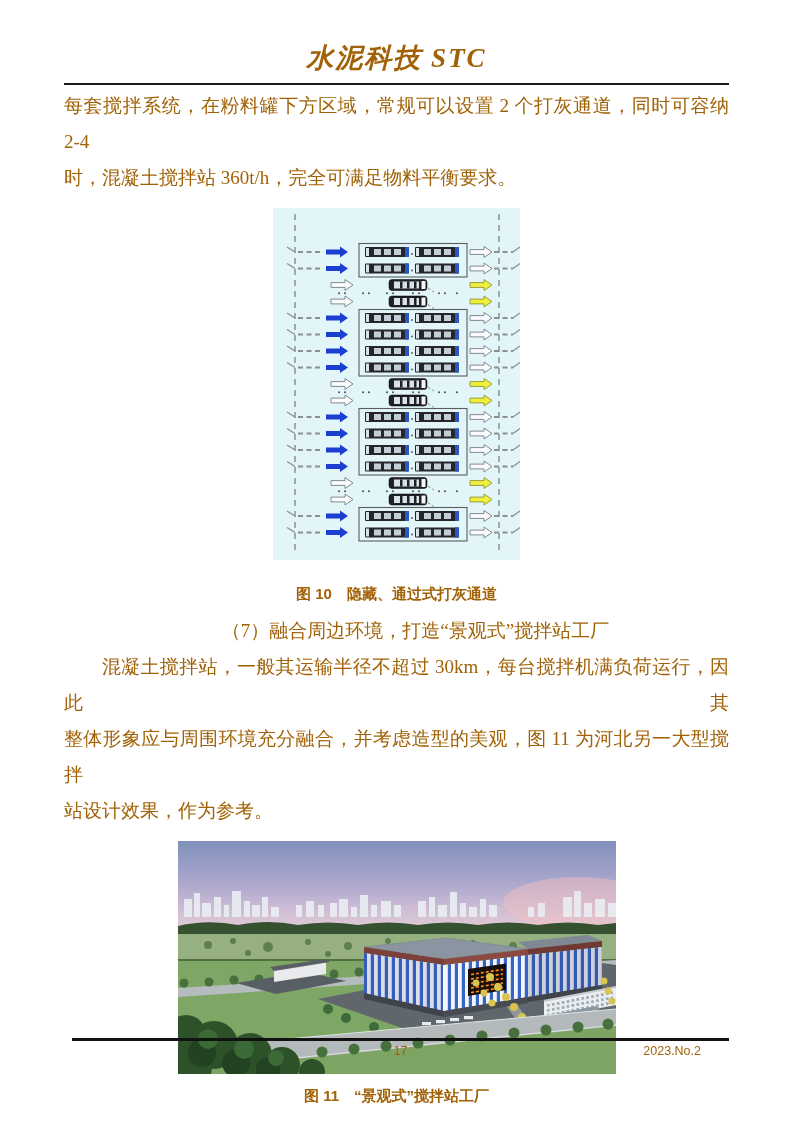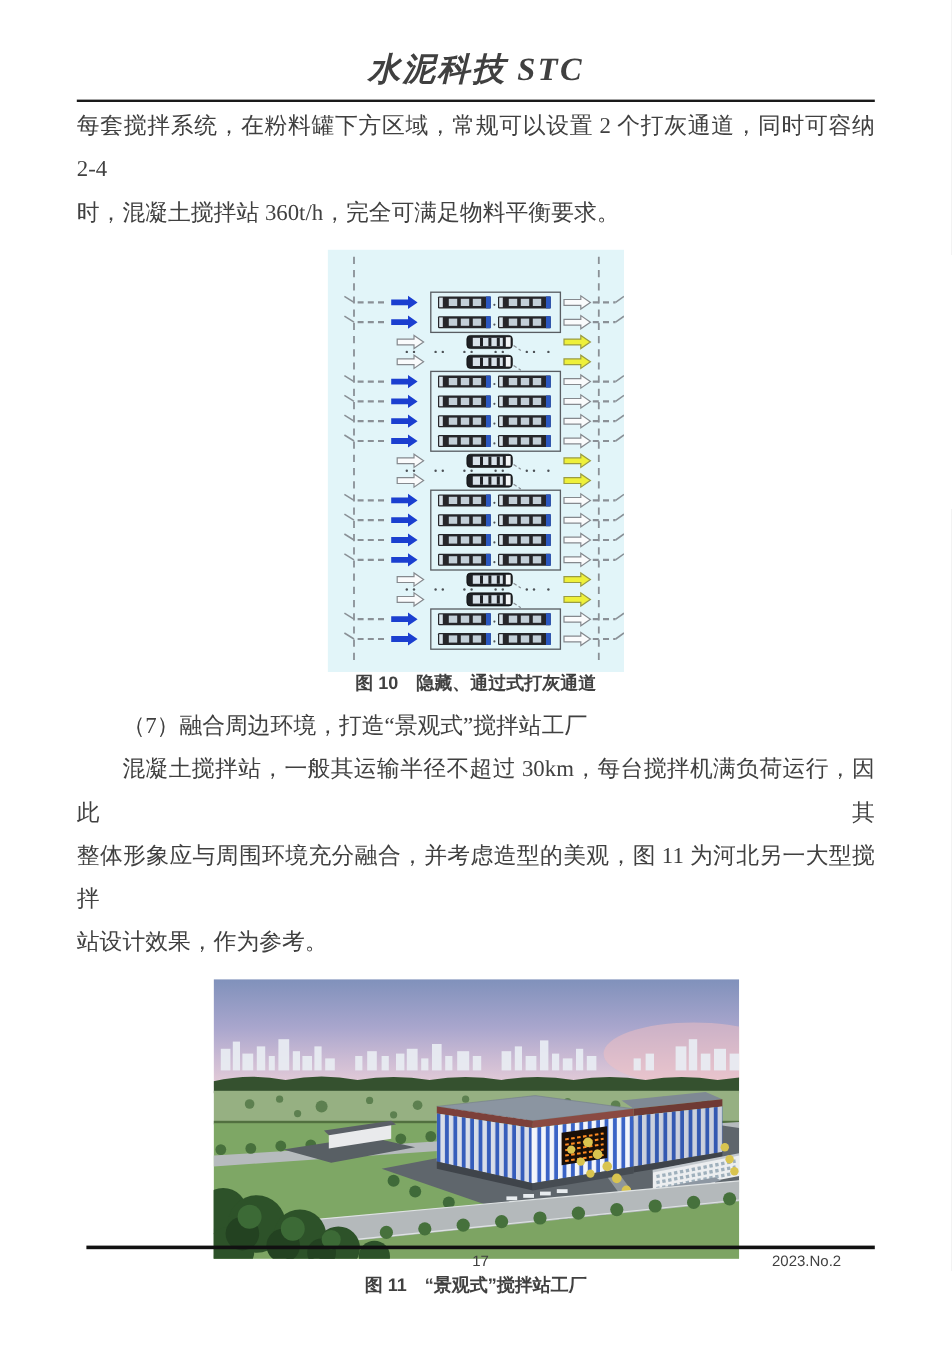"水泥科技 STC" .page { color: #404040 -> #a16207 }
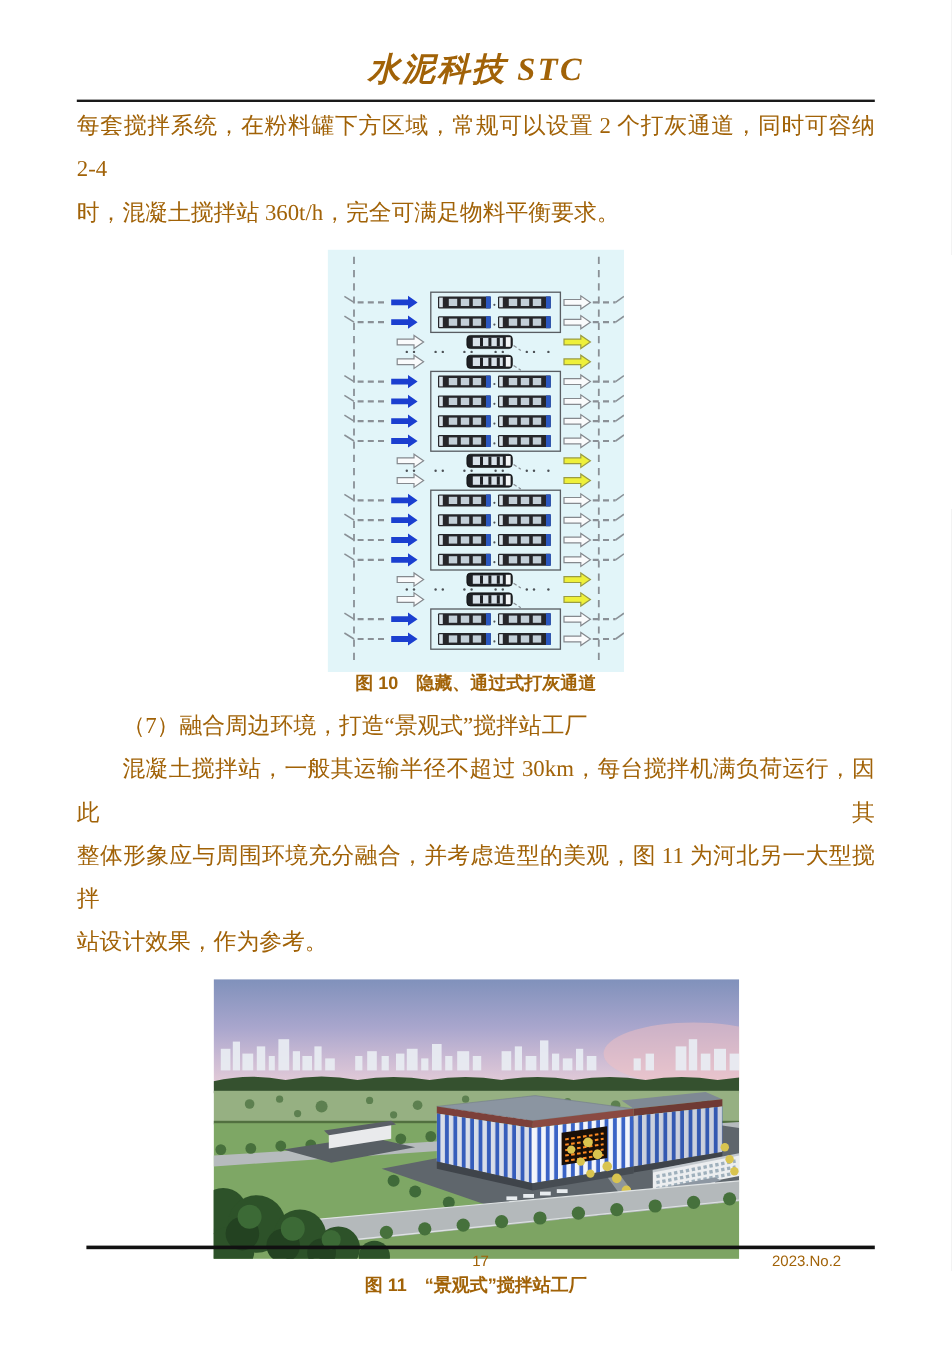"图 10 隐藏、通过式打灰通道" .fig-caption { margin-top: 0 -> 25px }
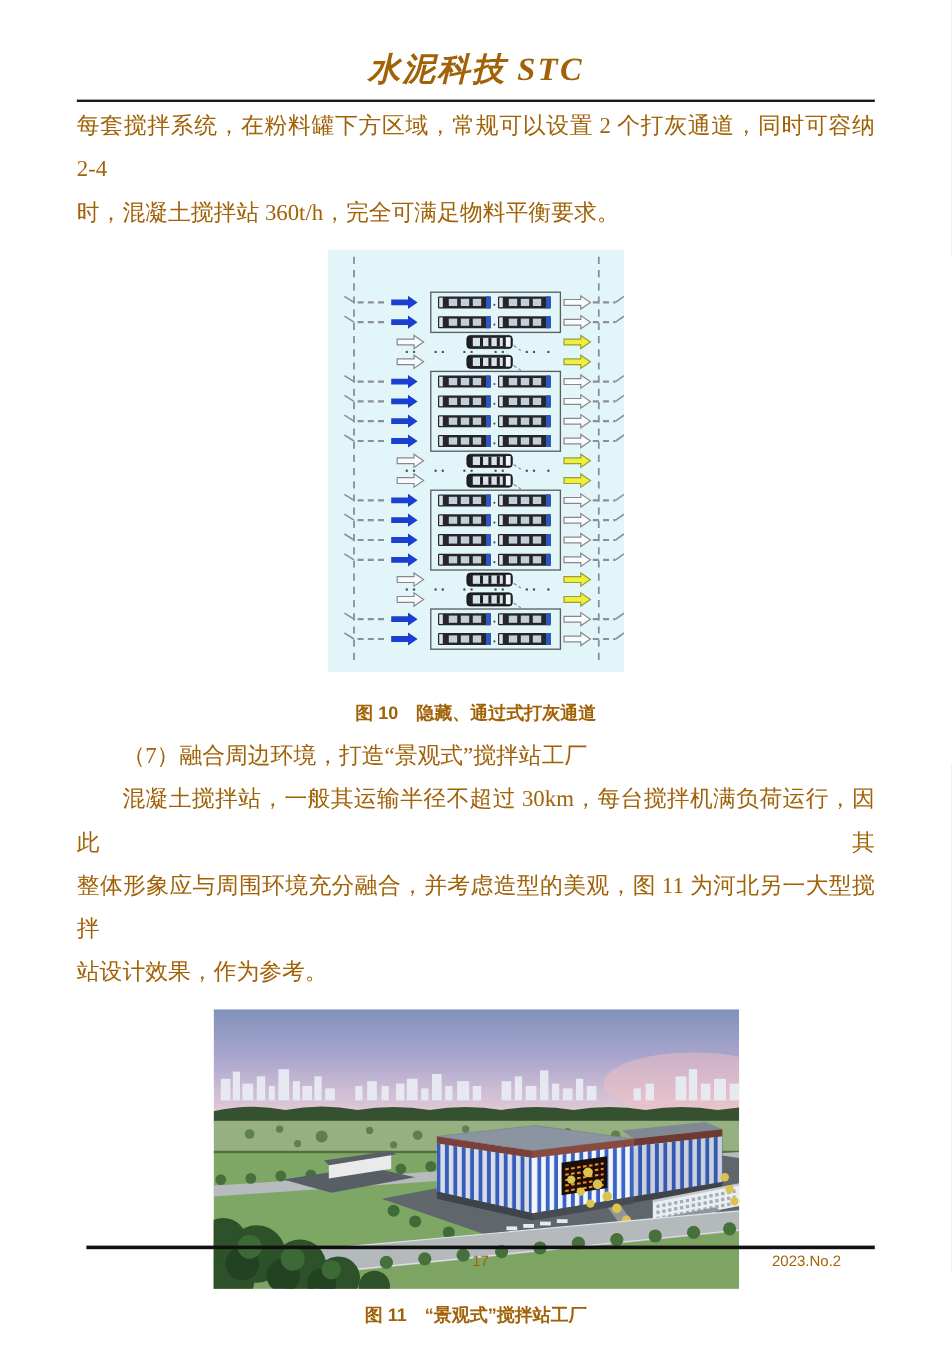"（7）融合周边环境，打造“景观式”搅拌站工厂" .heading7 { text-align: none -> center }
